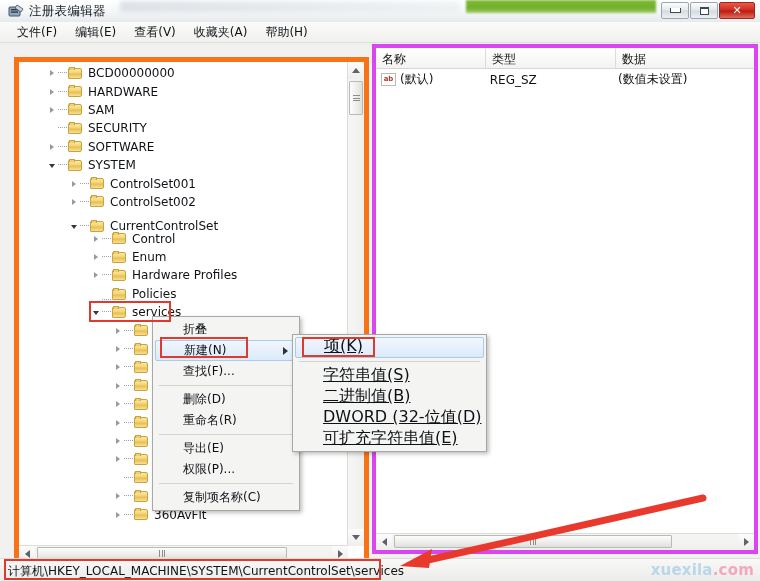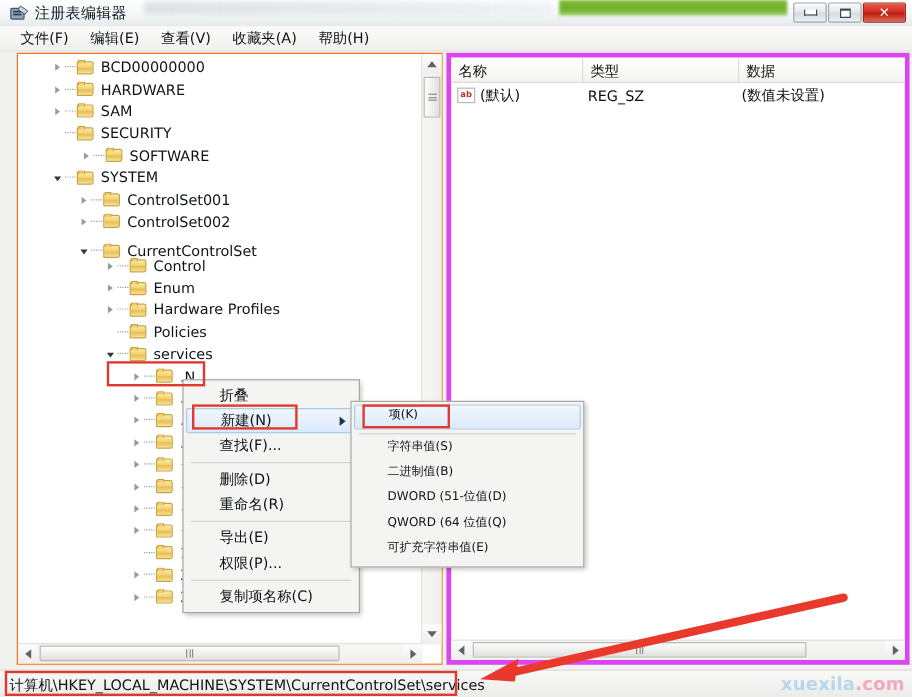"BCD00000000" .tree-pane { border: 1px solid #f97316 -> 5px solid #f97316; top: 1px -> 14px }
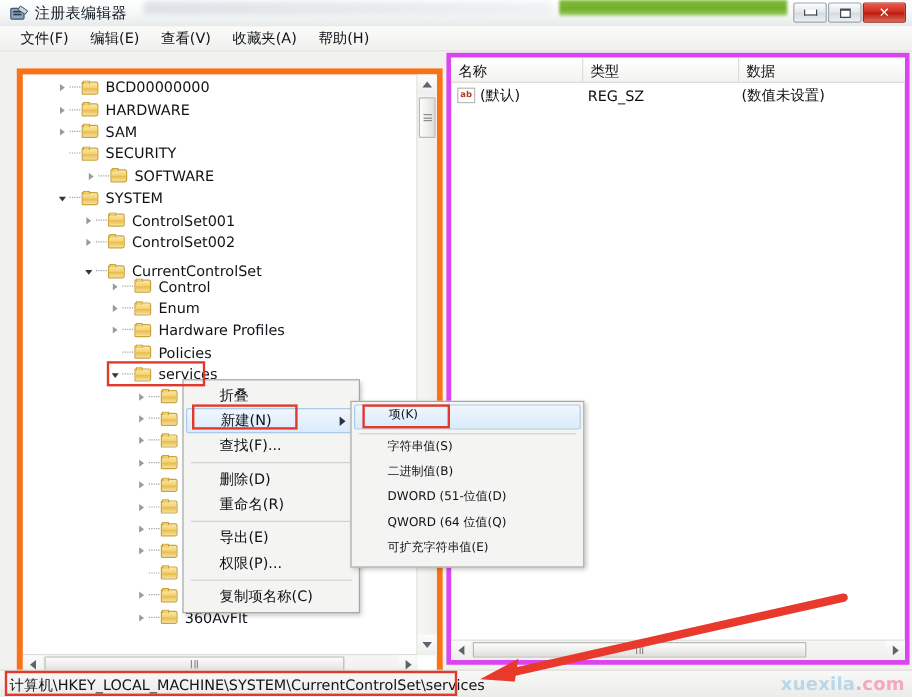"SOFTWARE" div.tw { margin-left: 24px -> none }
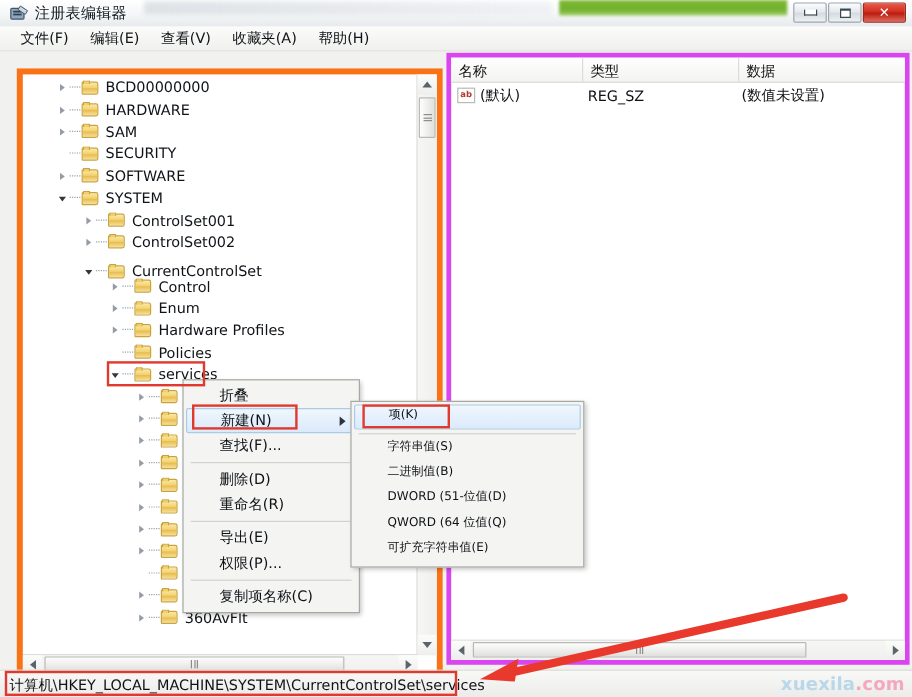"Policies" div.tw { align-items: none -> flex-end }
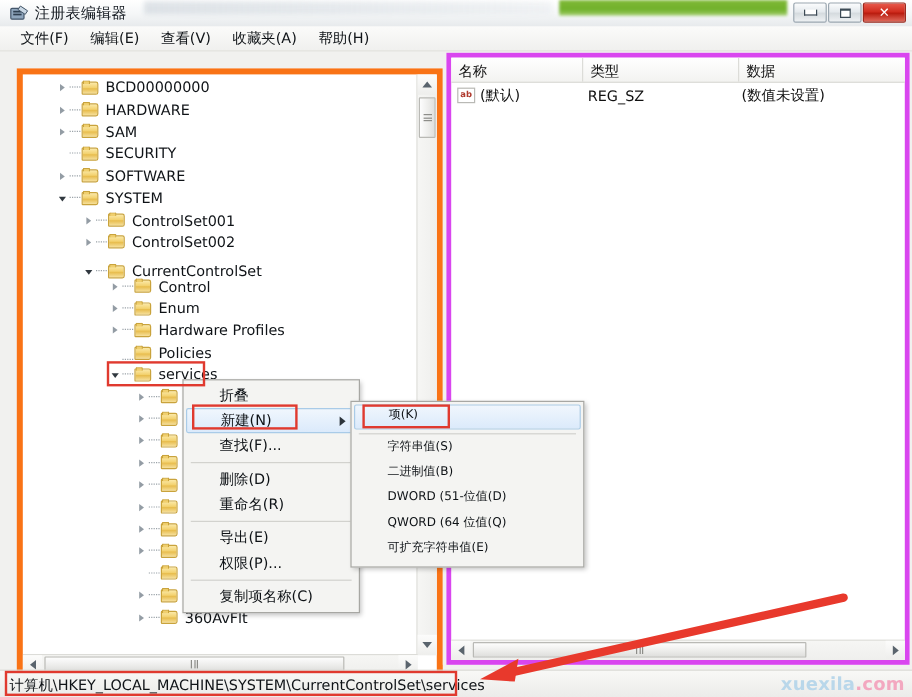"项(K)" .submenu .it { align-items: flex-start -> flex-end; font-size: 10px -> 16px; text-decoration: none -> underline }
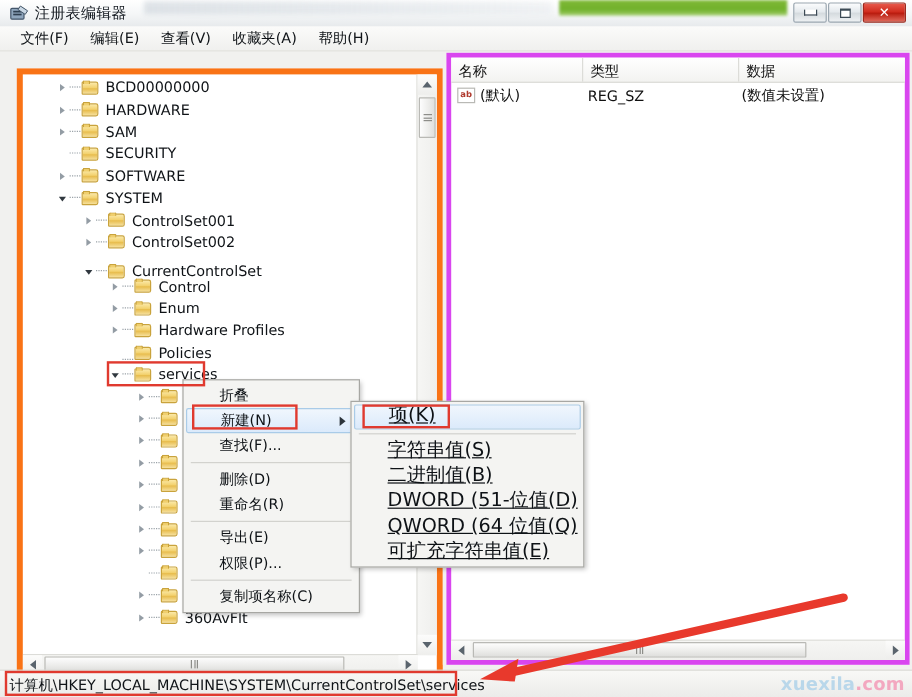"DWORD (51-位值(D)" span { text: 51- -> 32- }
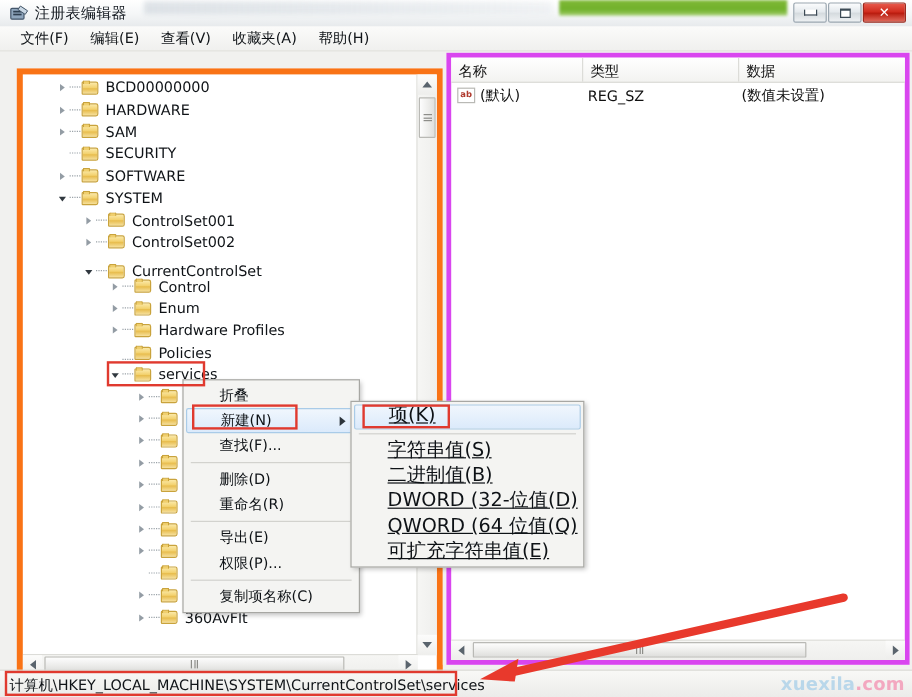"QWORD (64 位值(Q)" div.it { html: <div> <span>QWORD (64 位值(Q)</span> </div> -> none }
